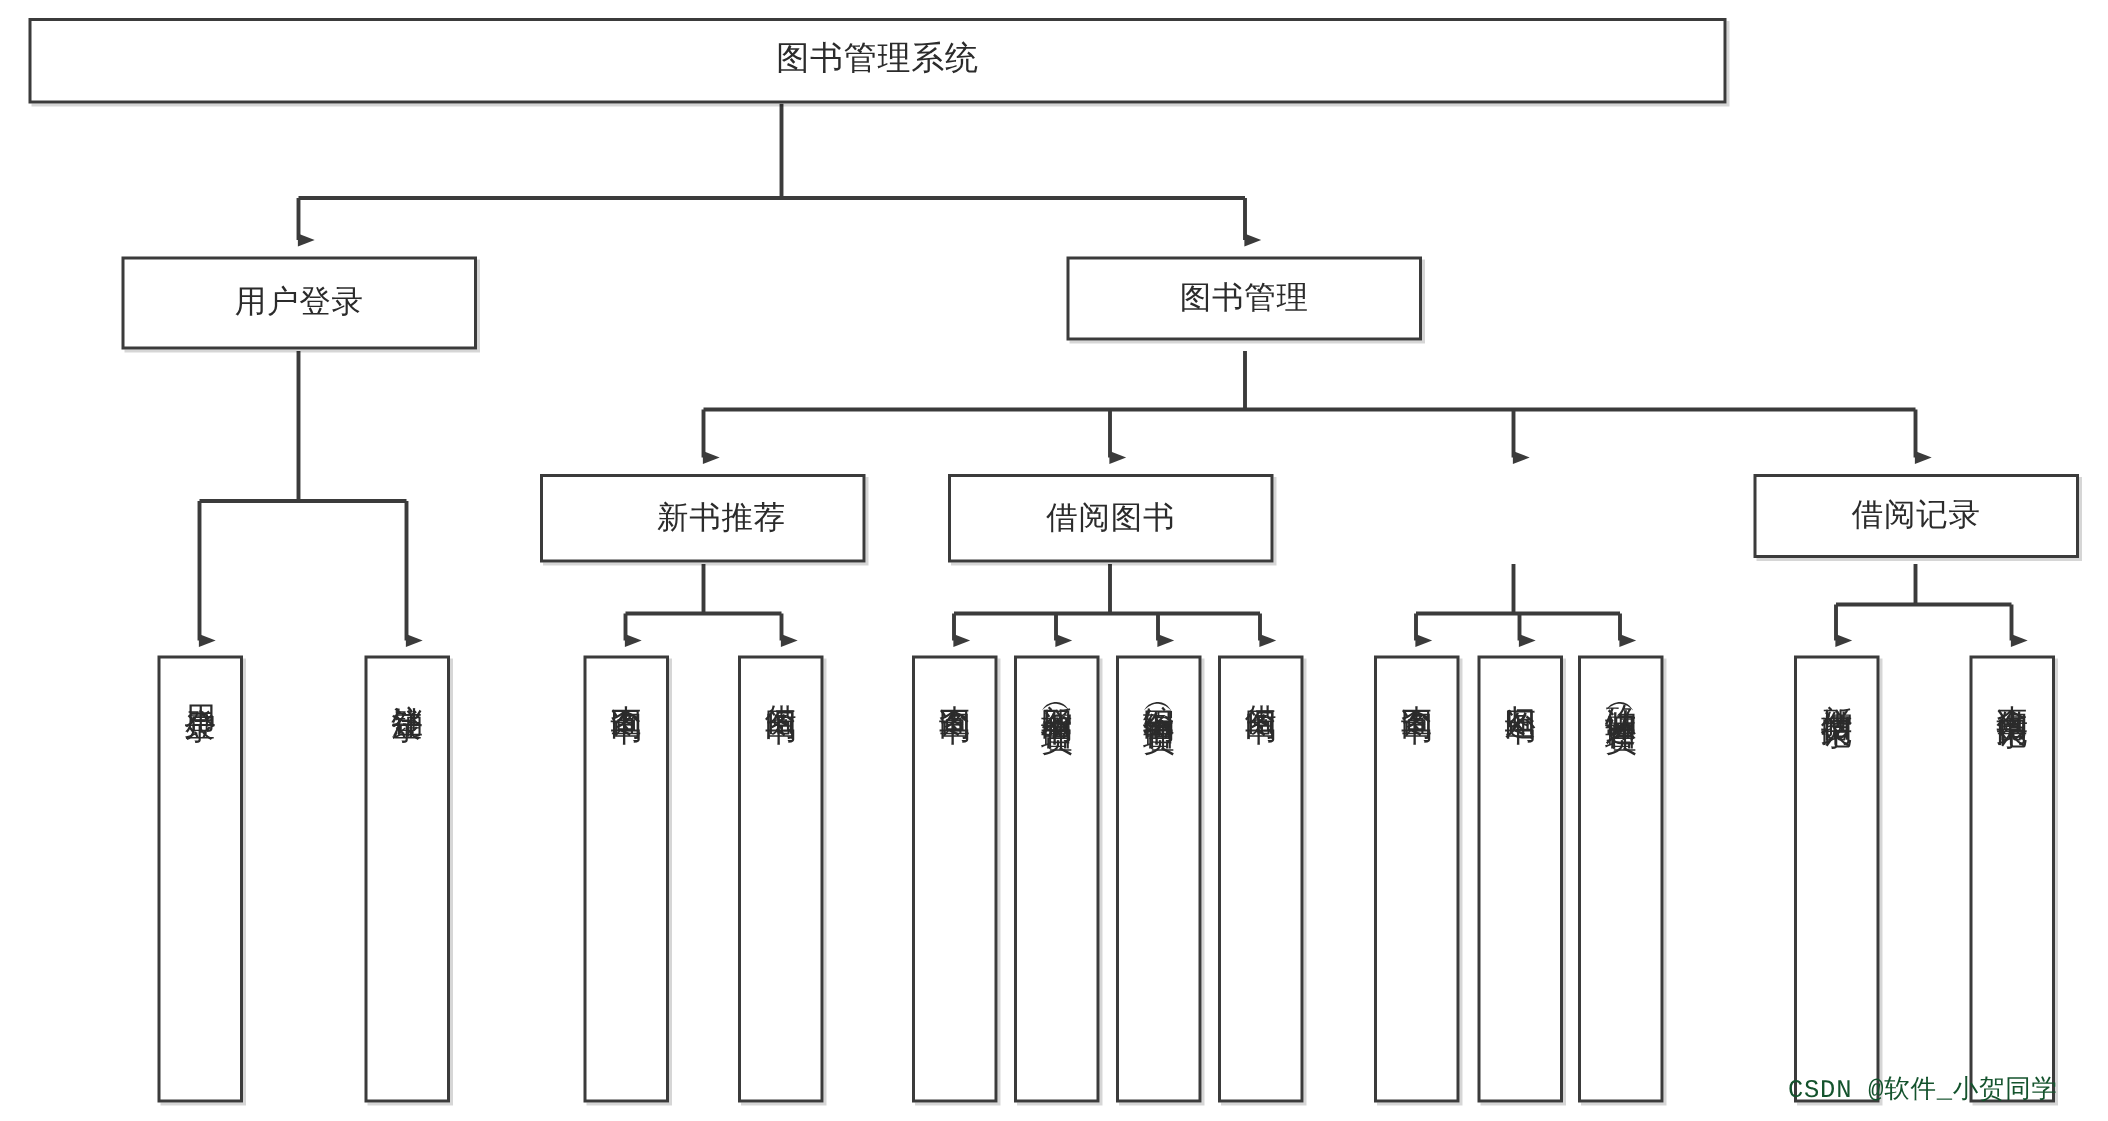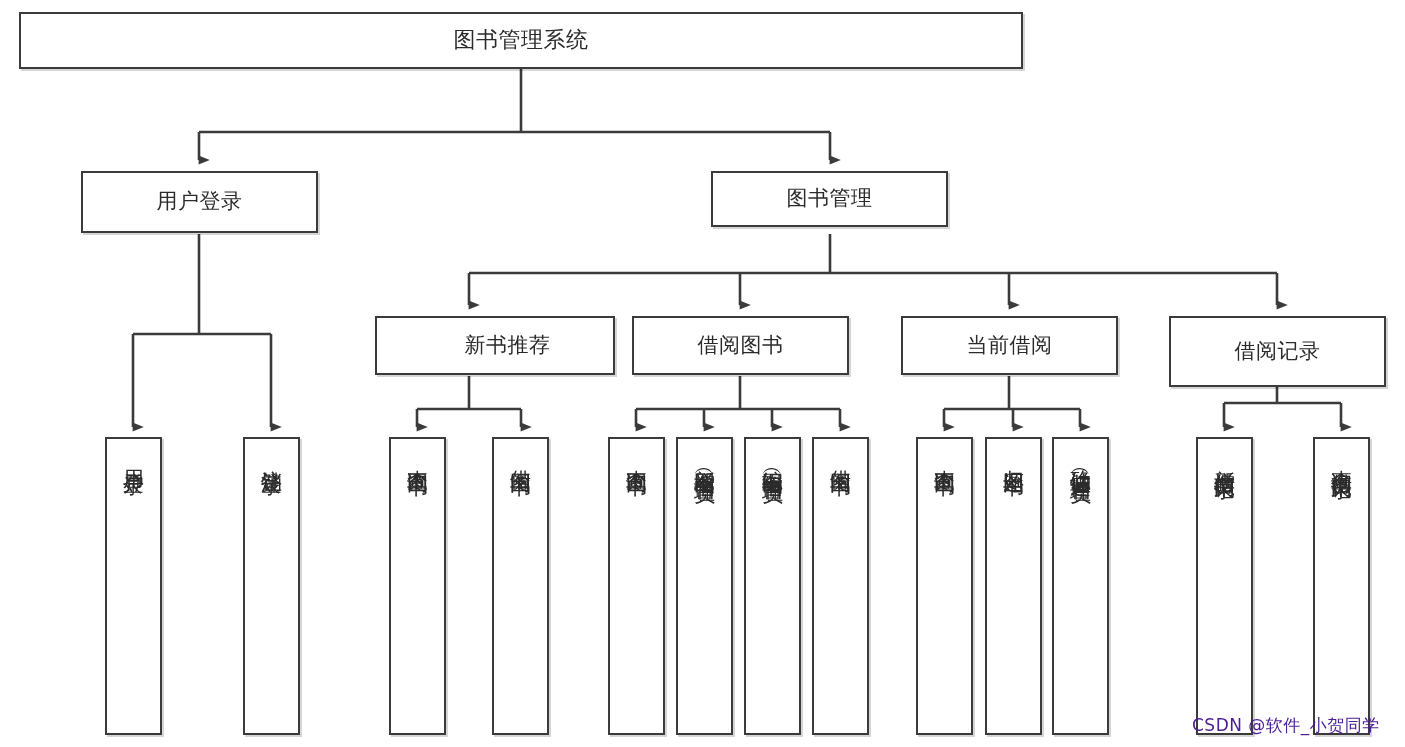"图书管理系统" div.node { width: 1004px -> 1132px }
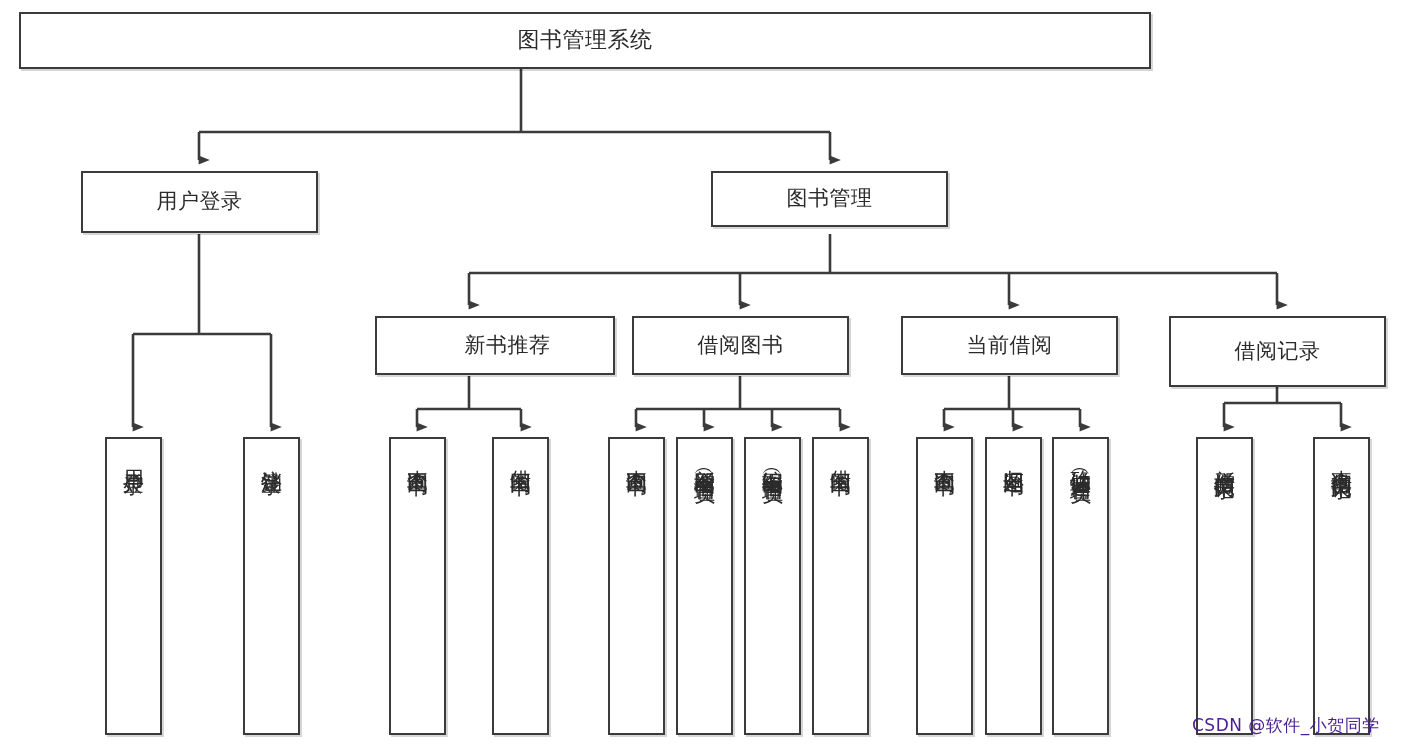"新书推荐" div.node { left: 375px -> 360px; width: 240px -> 217px }
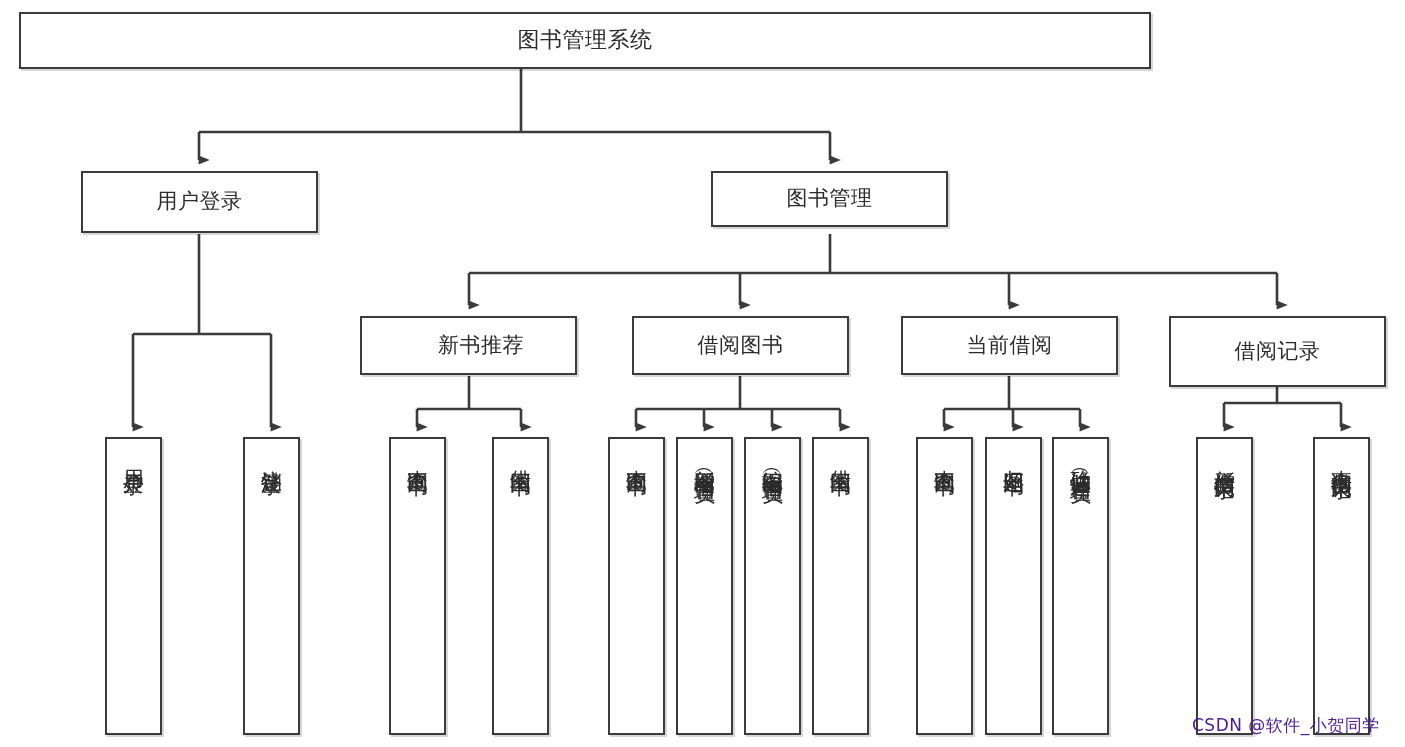"当前借阅" div.node { html: <div> <span>当前借阅</span> </div> -> none }
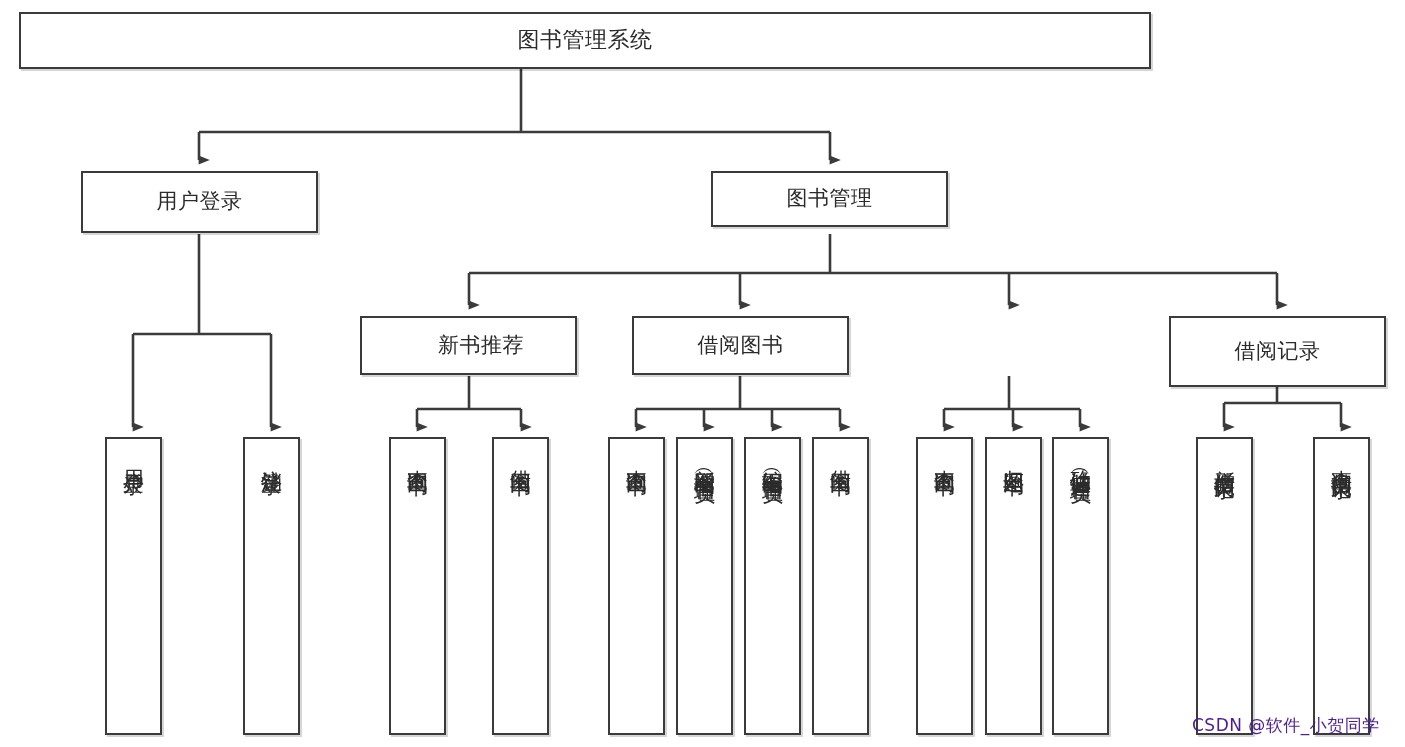"借阅记录" div.node { height: 71px -> 56px }
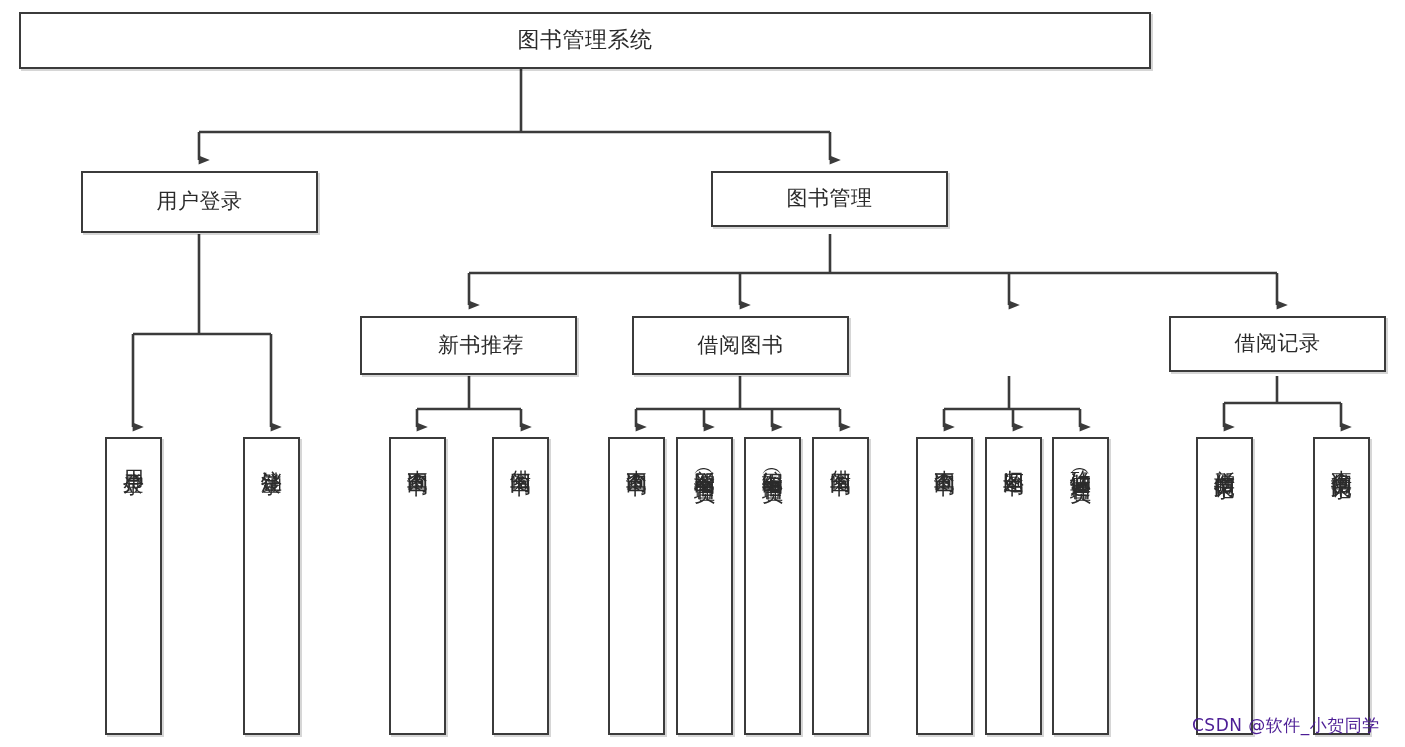"CSDN @软件_小贺同学" .watermark { color: #4c1d95 -> #14532d; font-family: none -> Liberation Mono, monospace }
